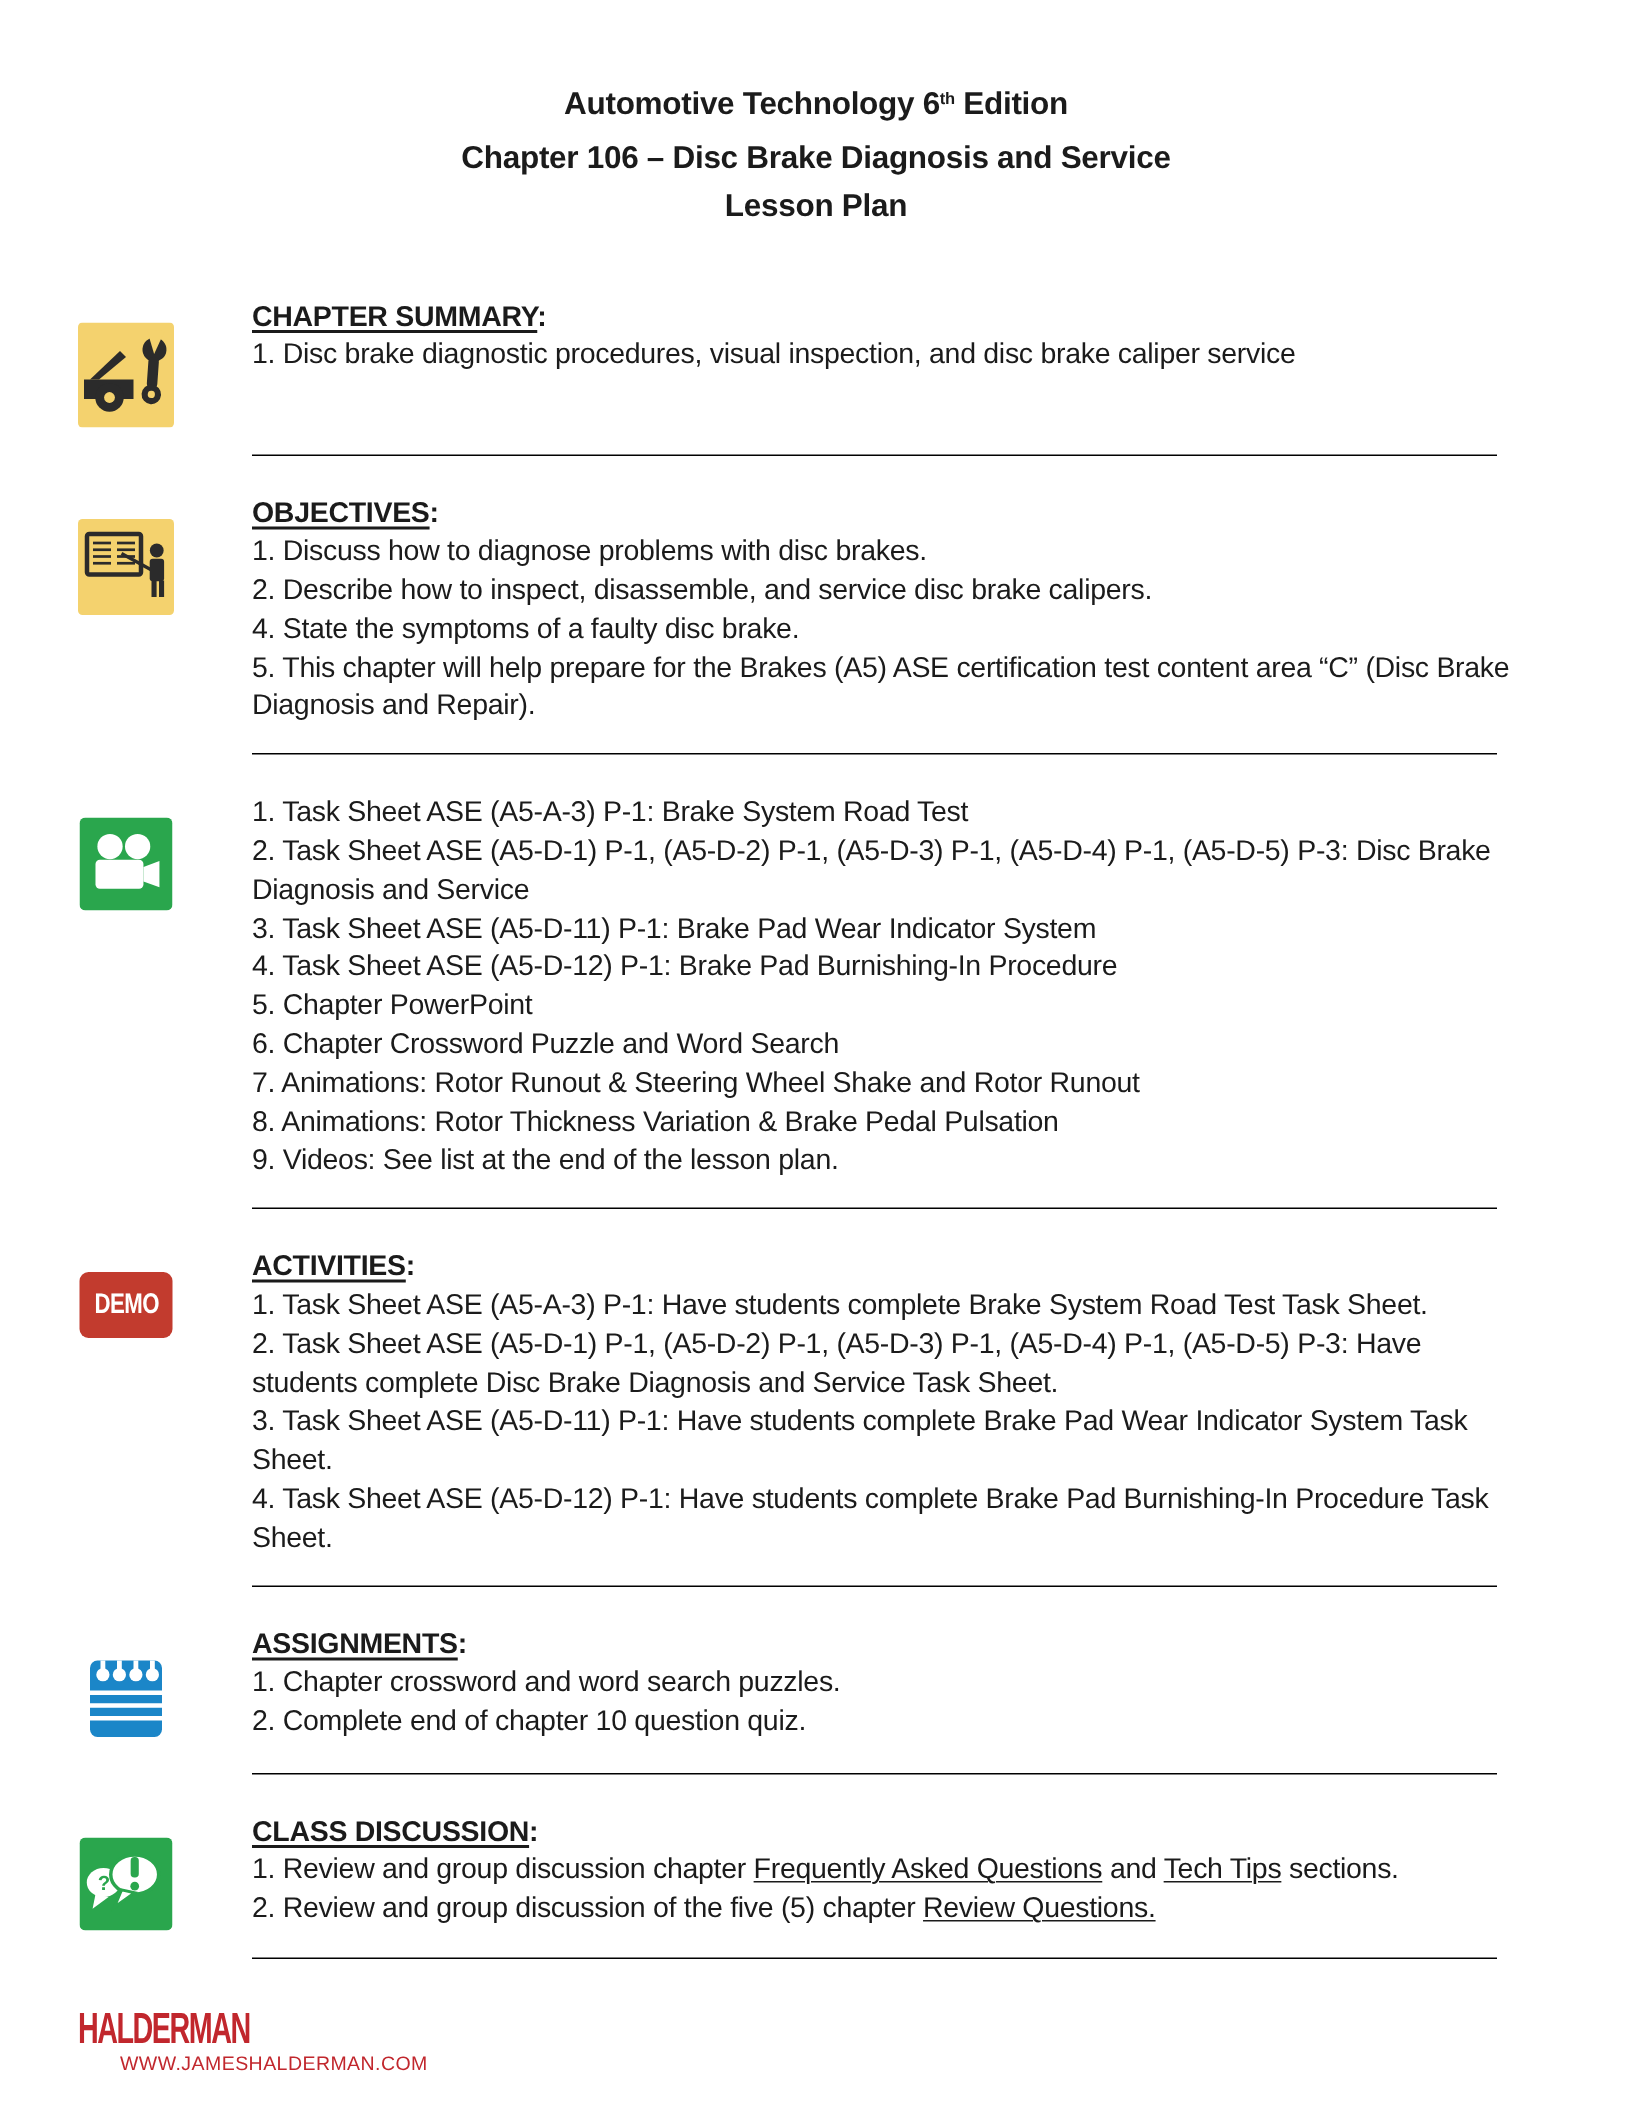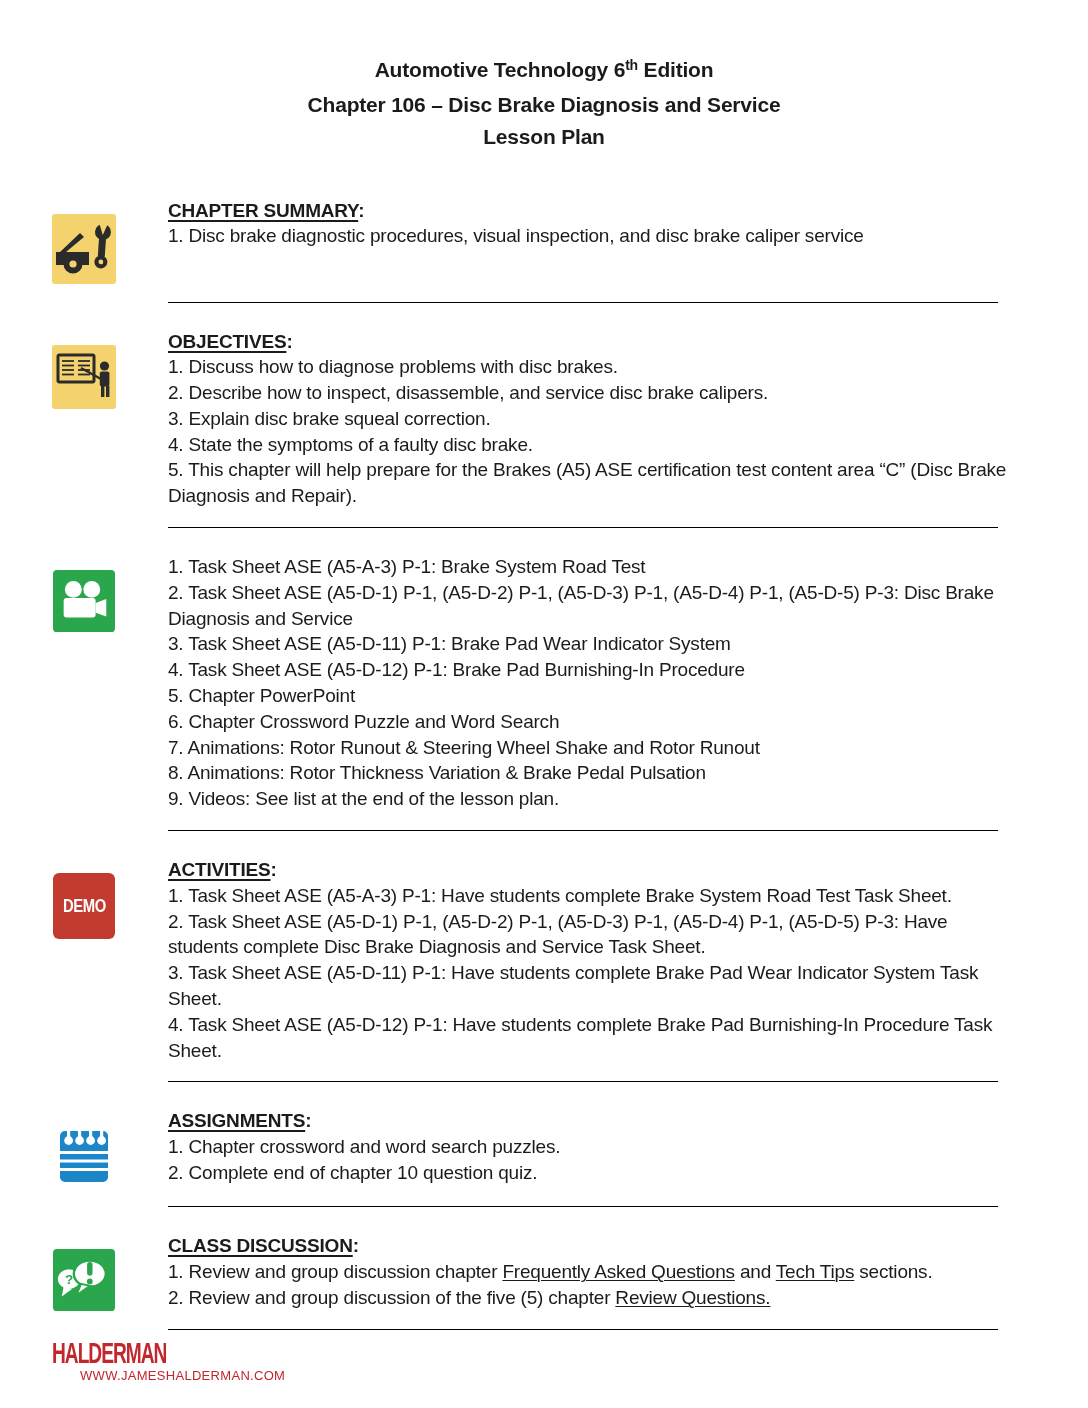"th" header .sup { font-size: 14px -> 11px }
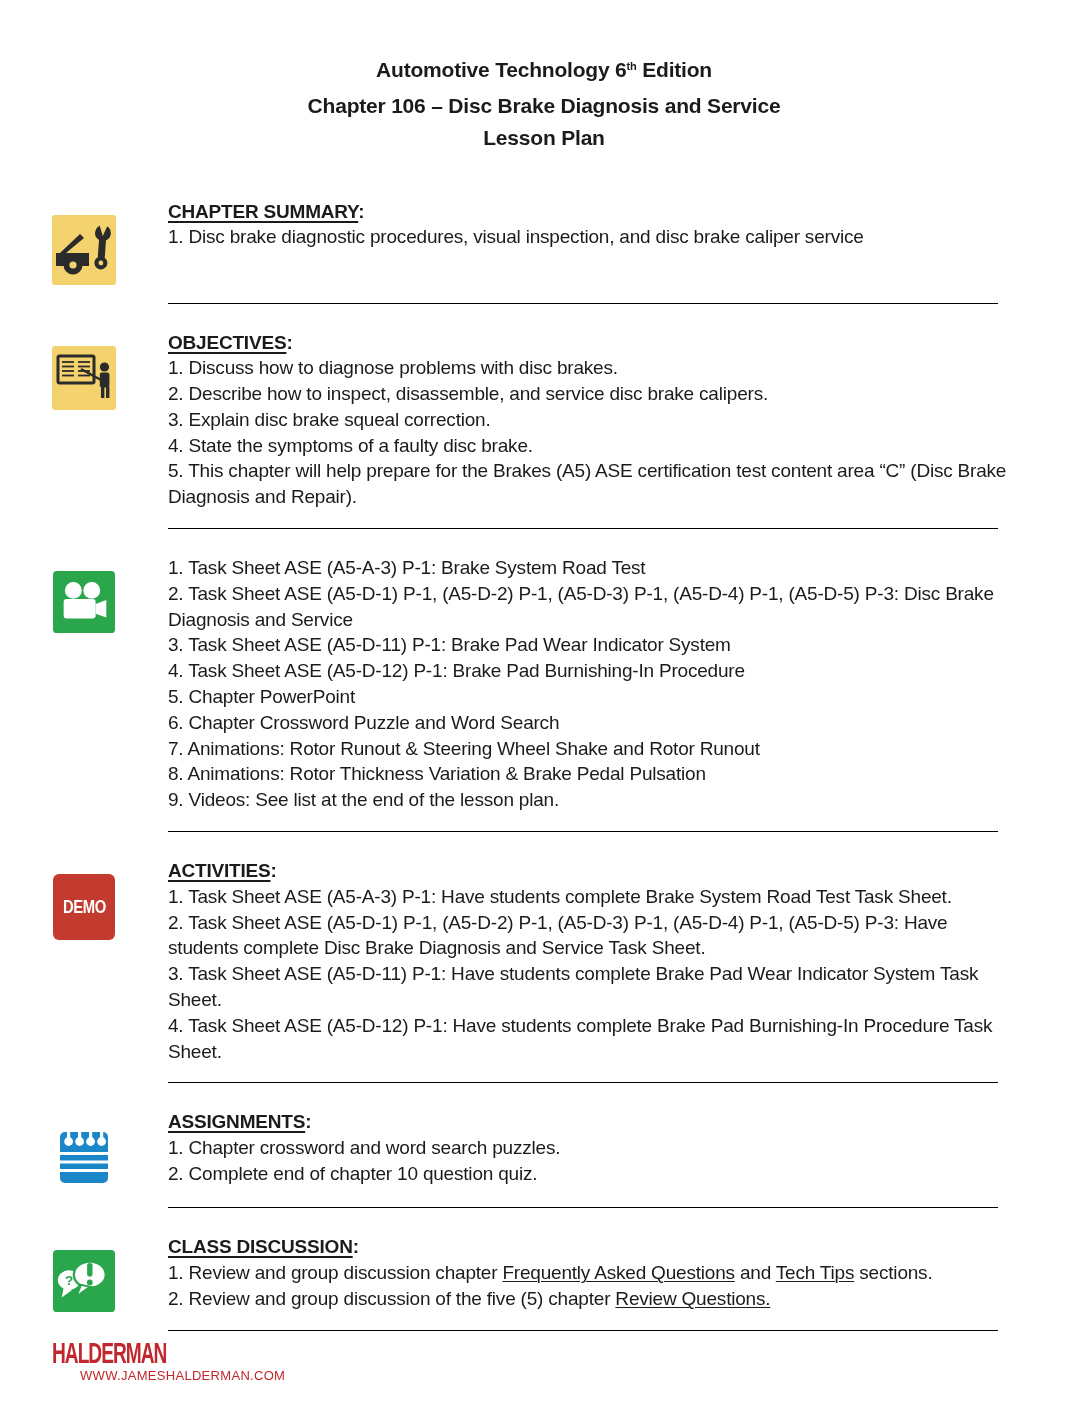"3. Explain disc brake squeal" p.para { html: <p><span>3. Explain disc brake squeal correction.</span></p> -> none }
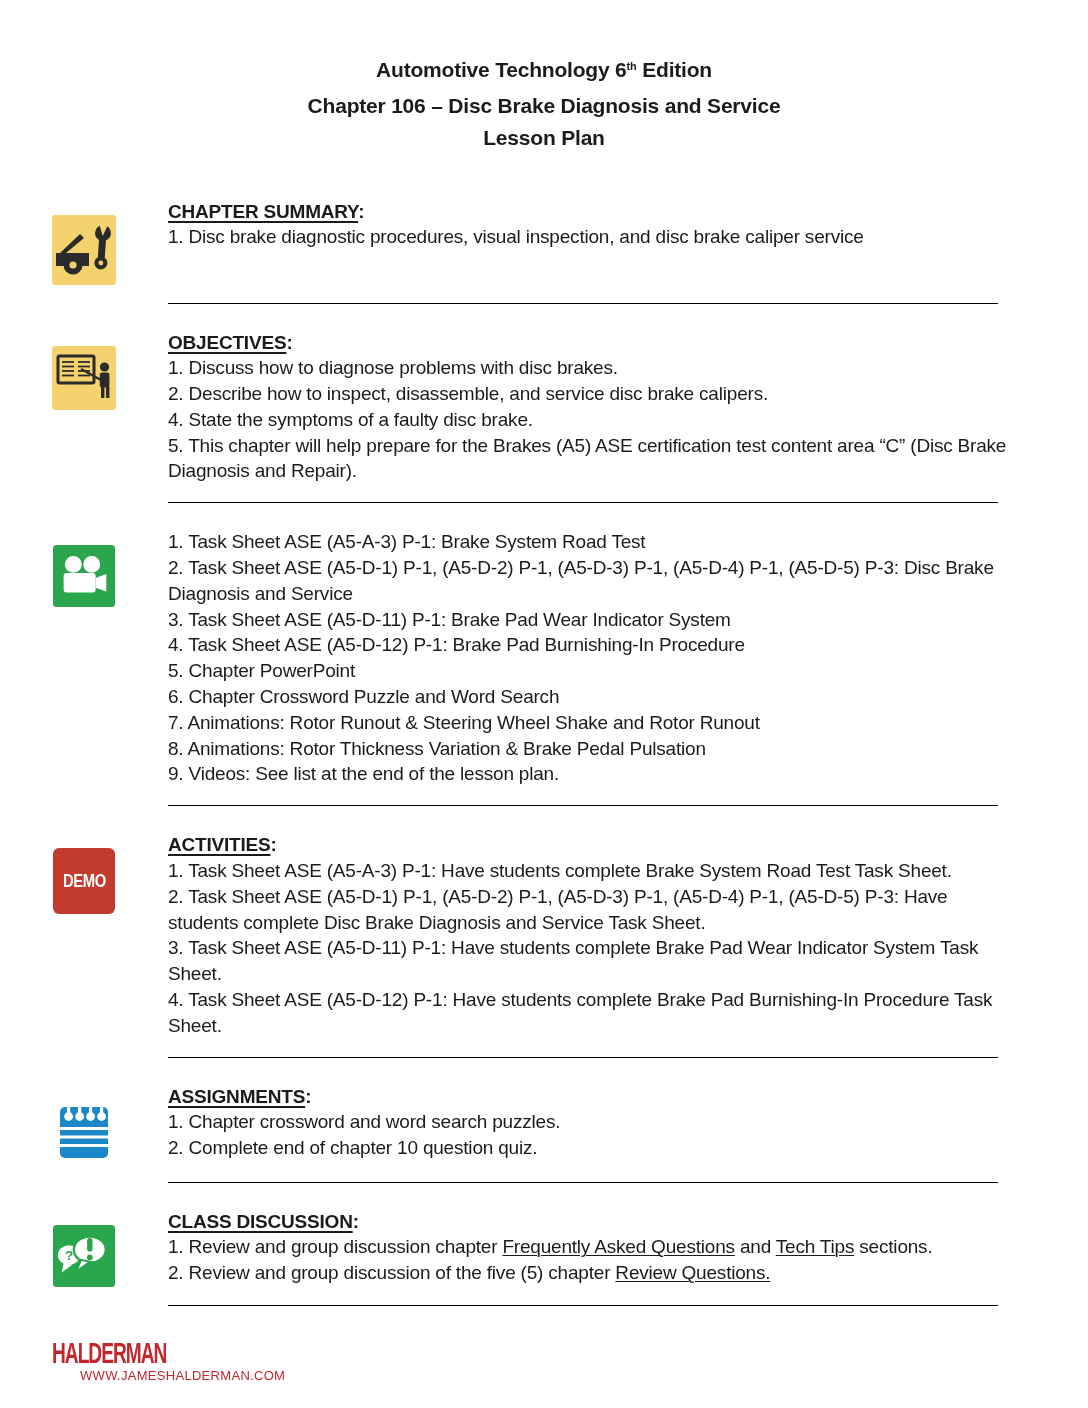"DEMO" .demo-badge { height: 66px -> 44px }
